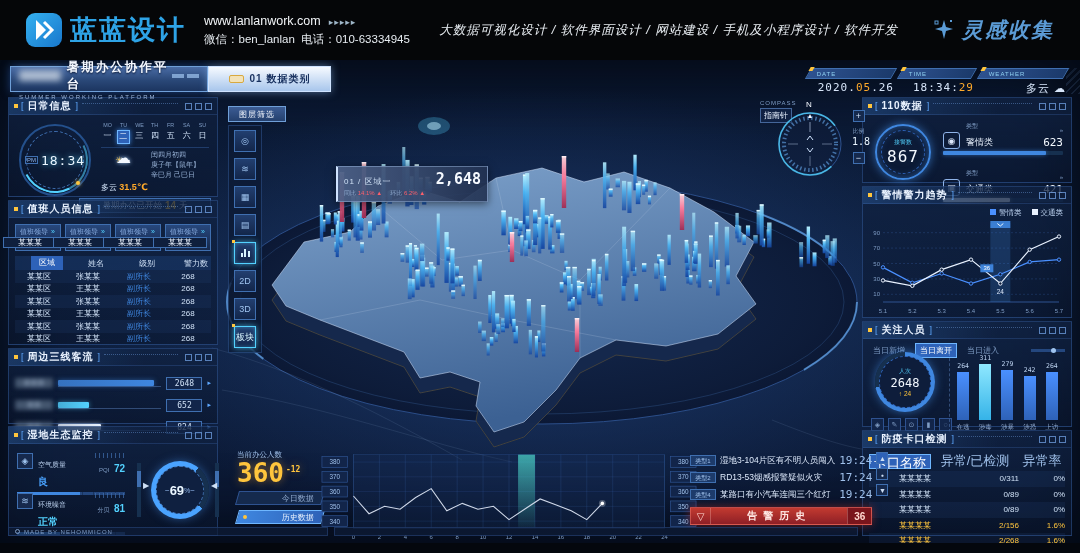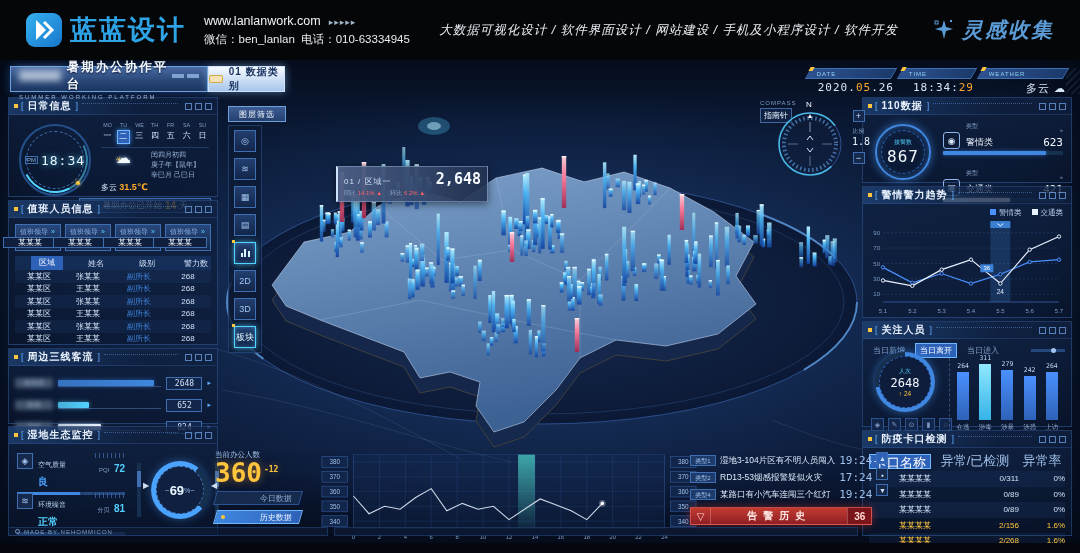"01 数据类别" .tab { width: 77px -> 123px }
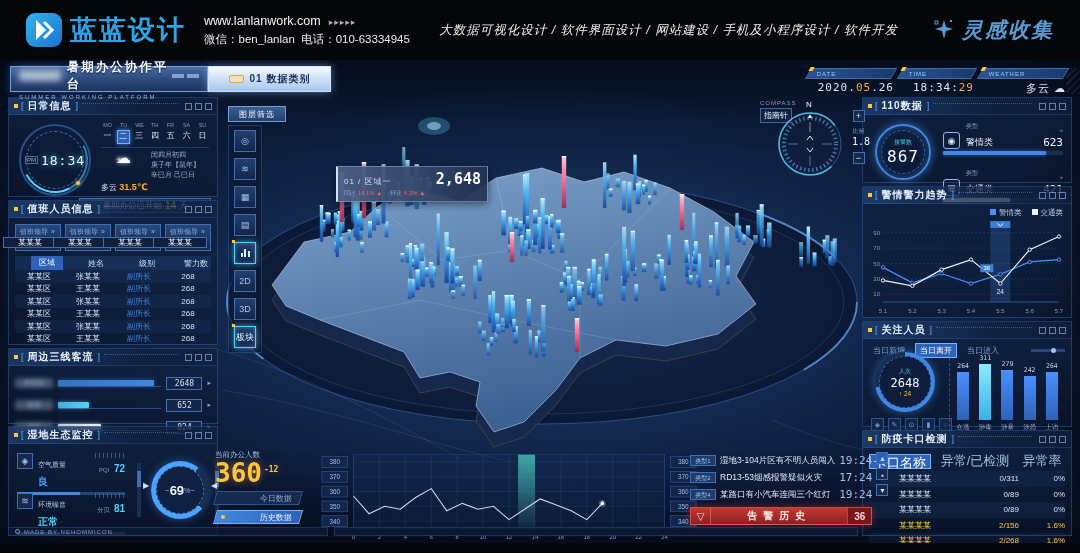"当前办公人数" div.abs { left: 215px -> 237px }
